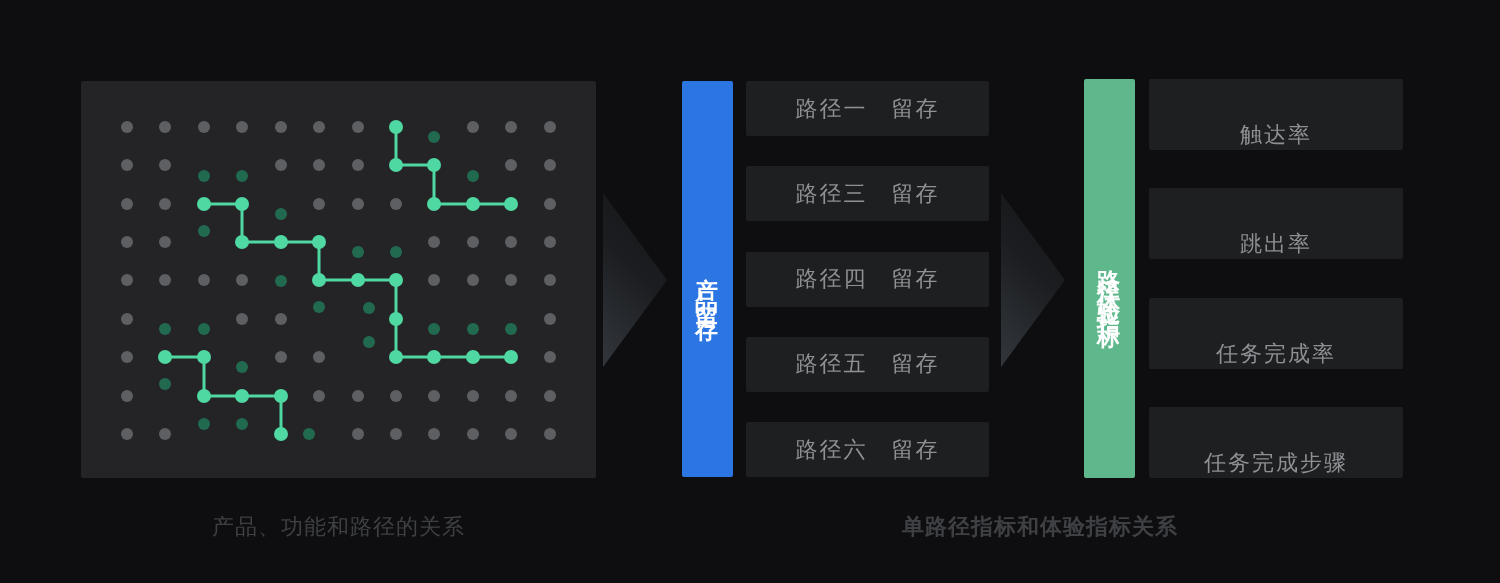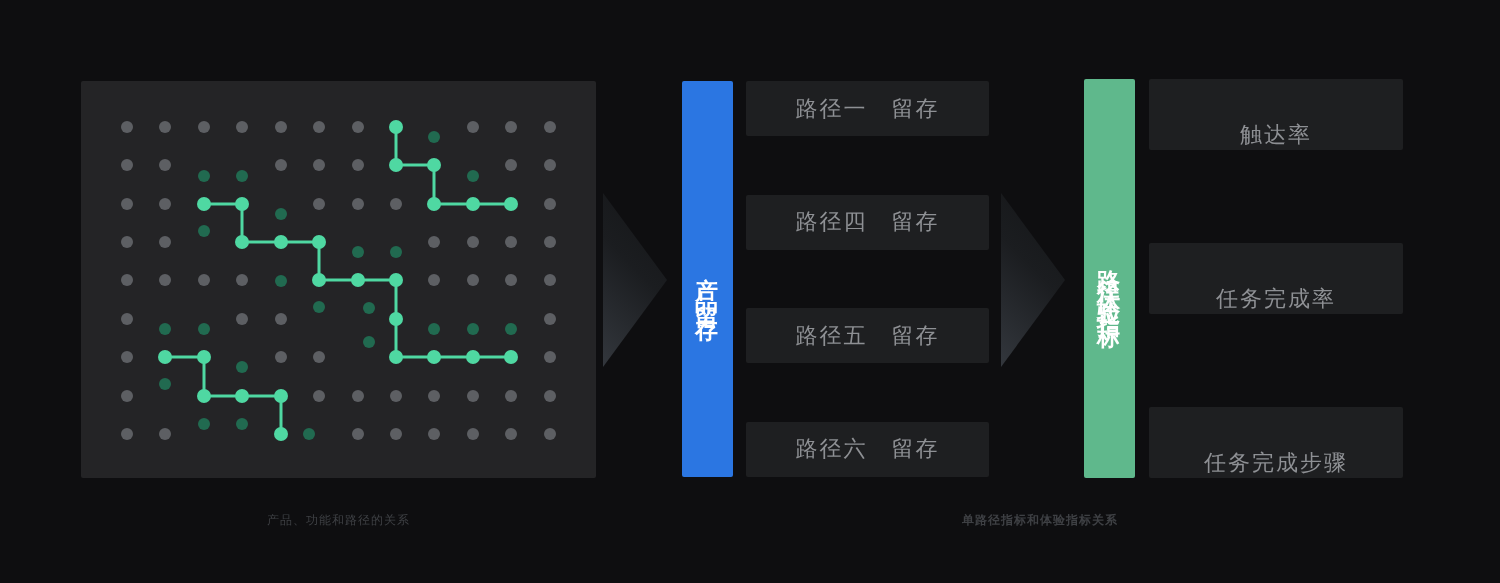"路径三 留存" div.item-box { html: none -> <div> <span>路径三 留存</span> </div> }
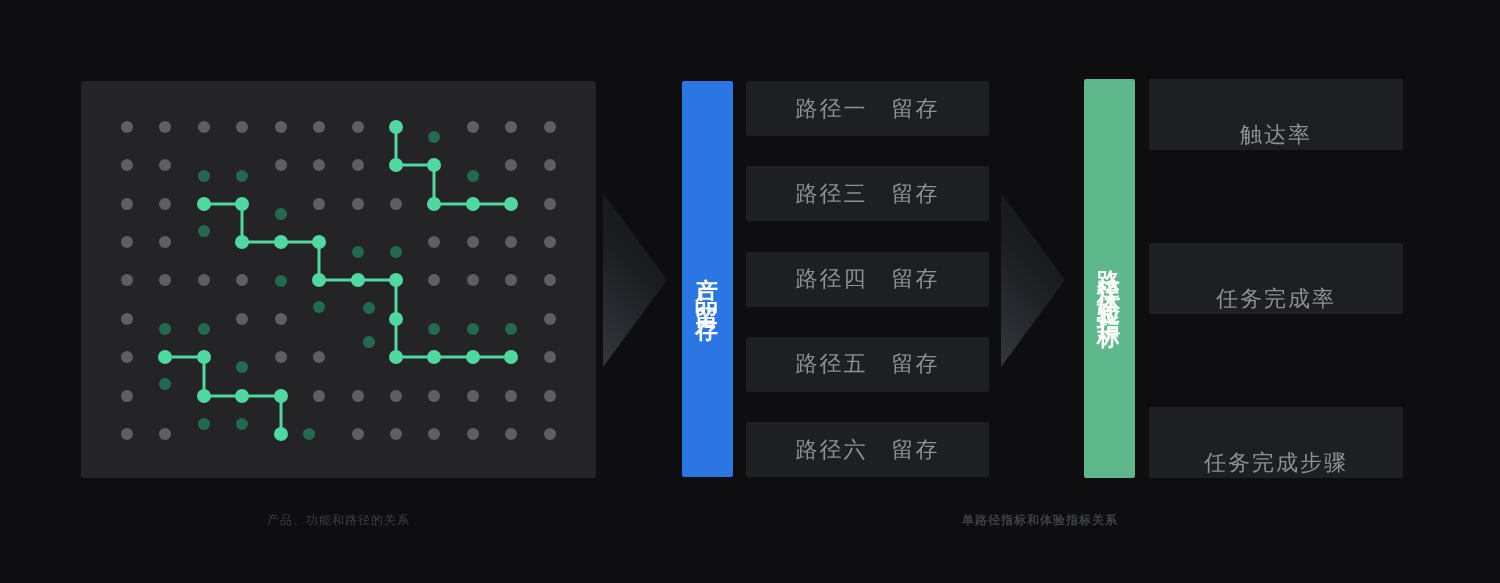"跳出率" div.item-box { html: none -> <div> <span>跳出率</span> </div> }
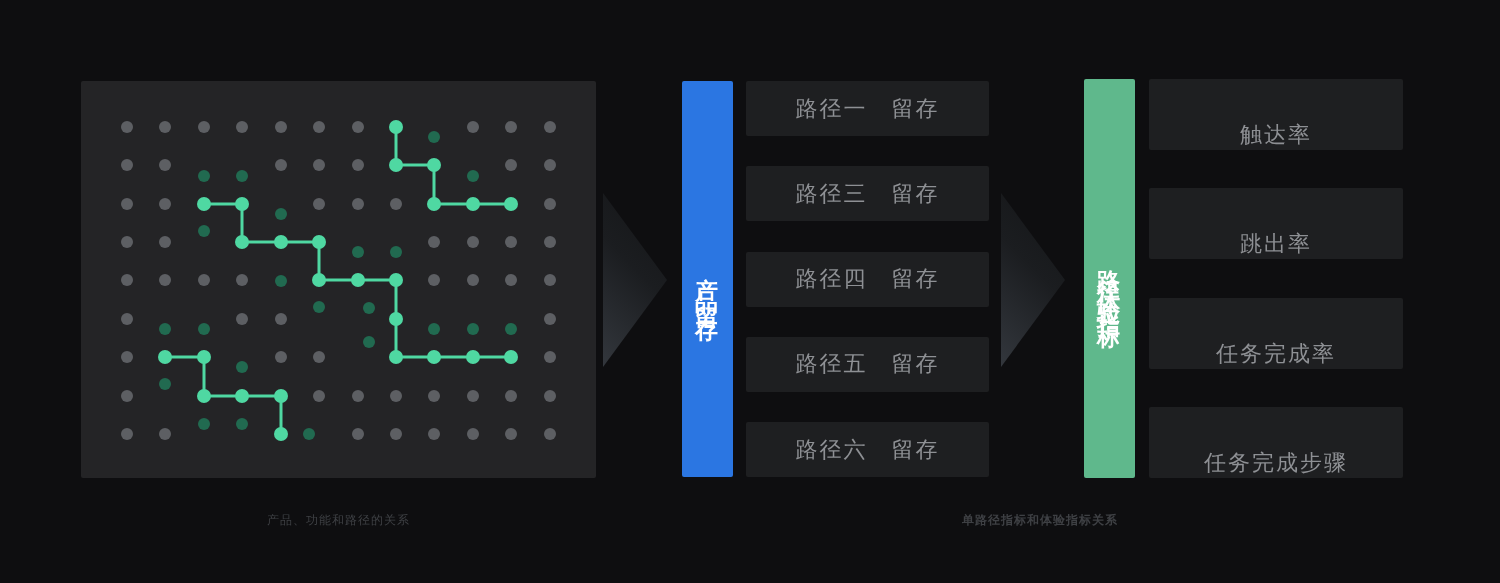"产品、功能和路径的关系" .caption { font-size: 12px -> 22px }
